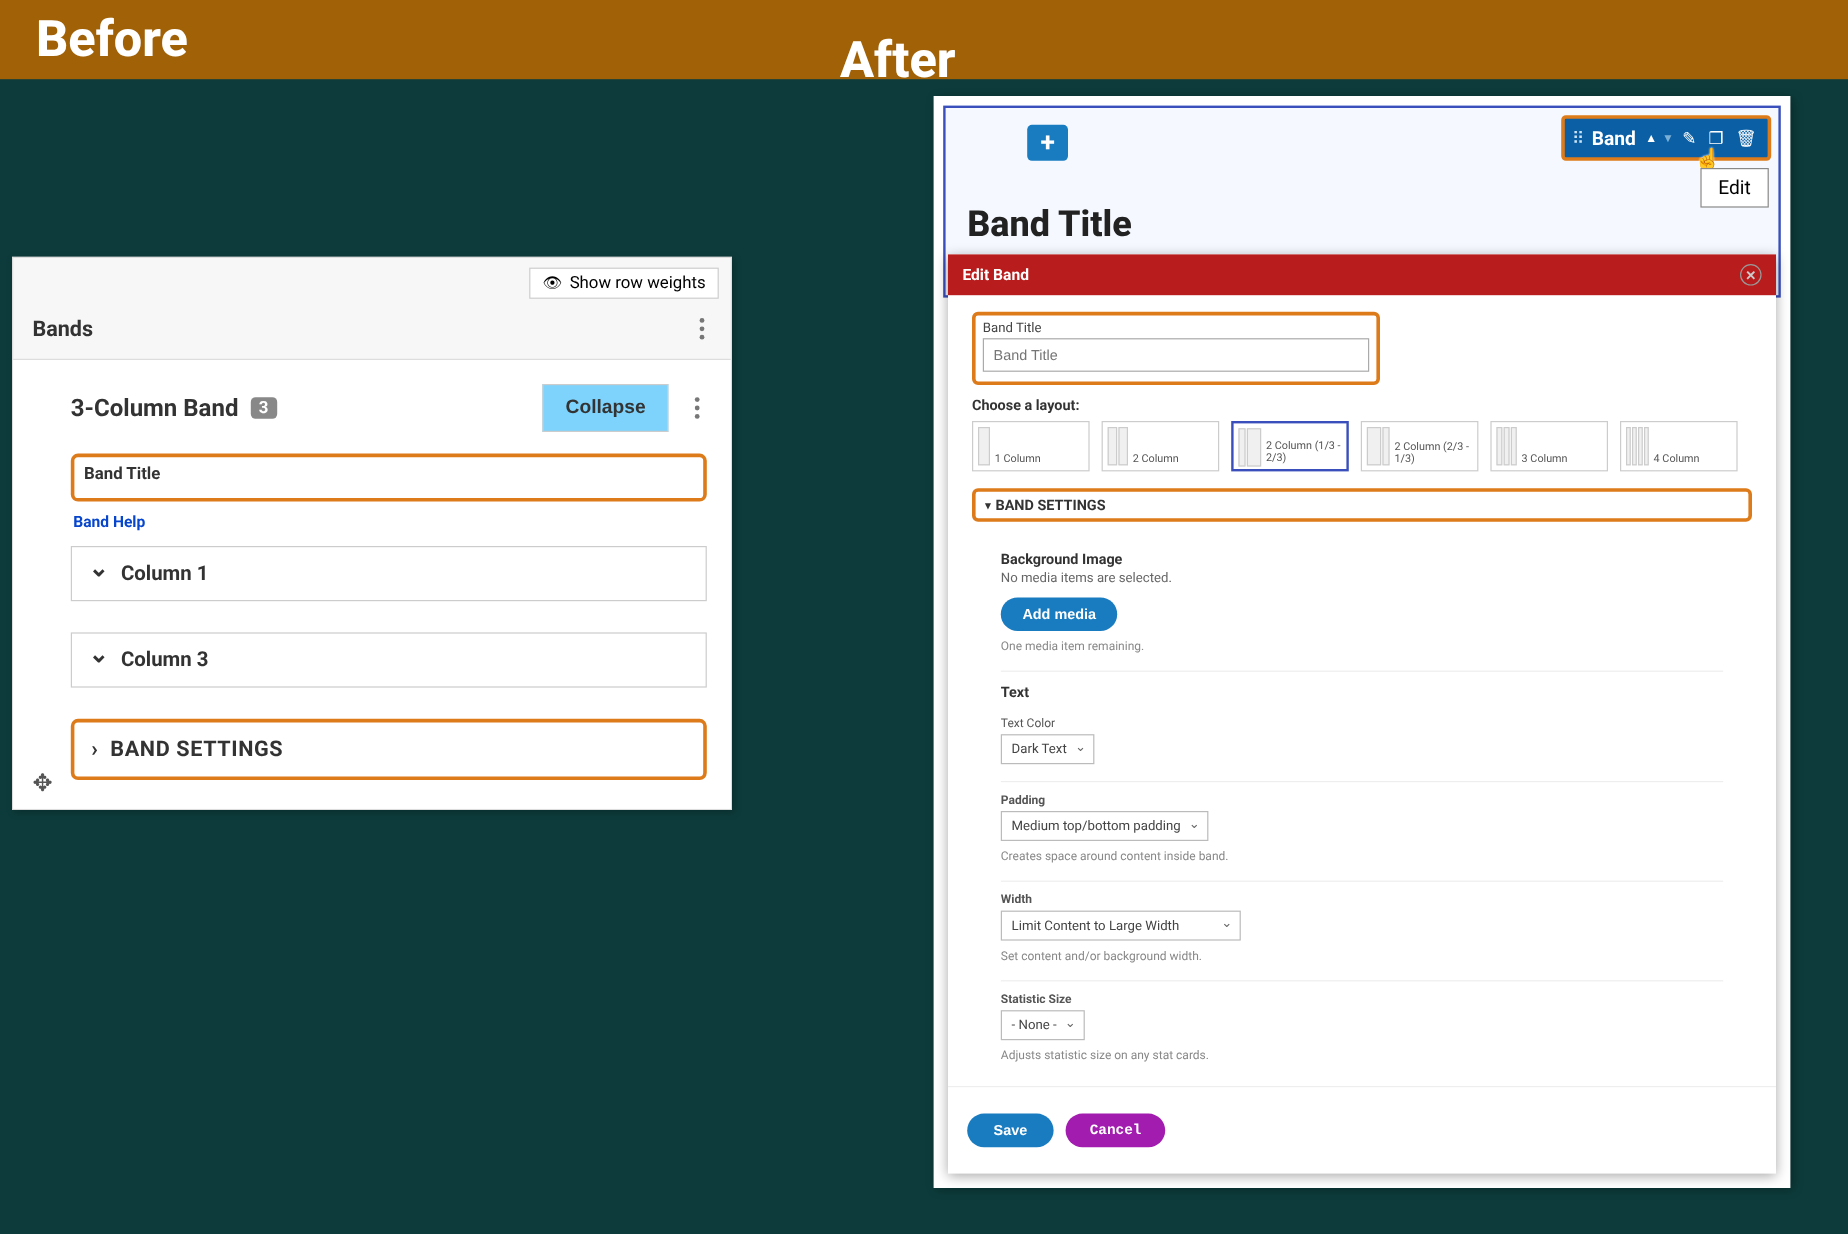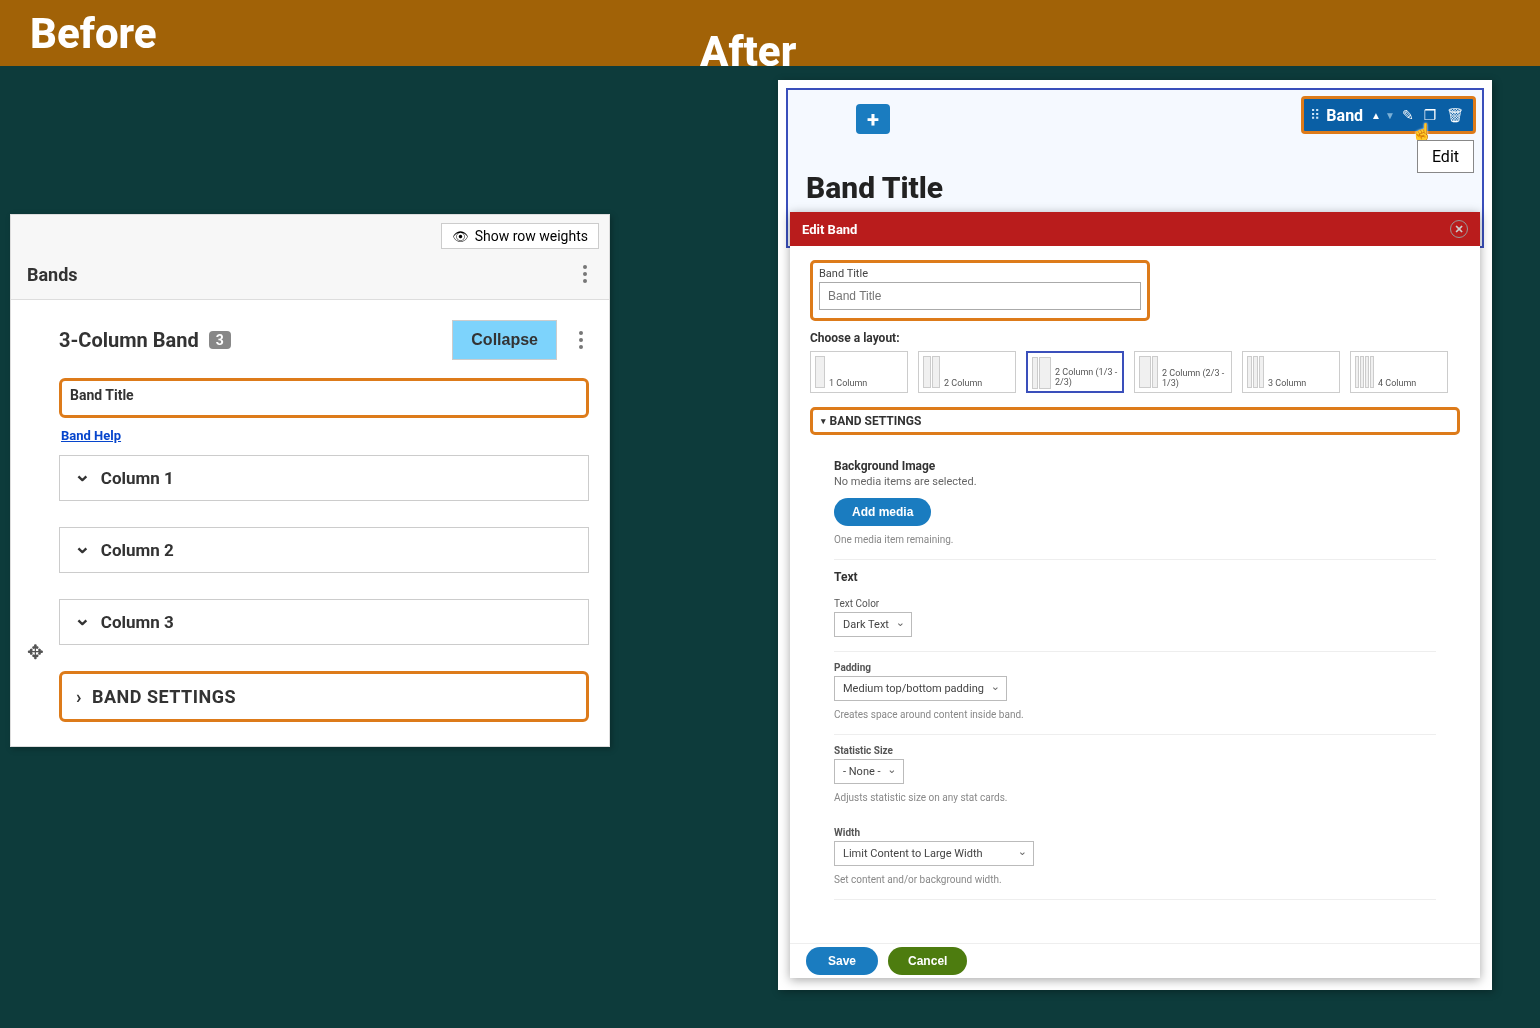"Band Help" .band-help { text-decoration: underline -> none }
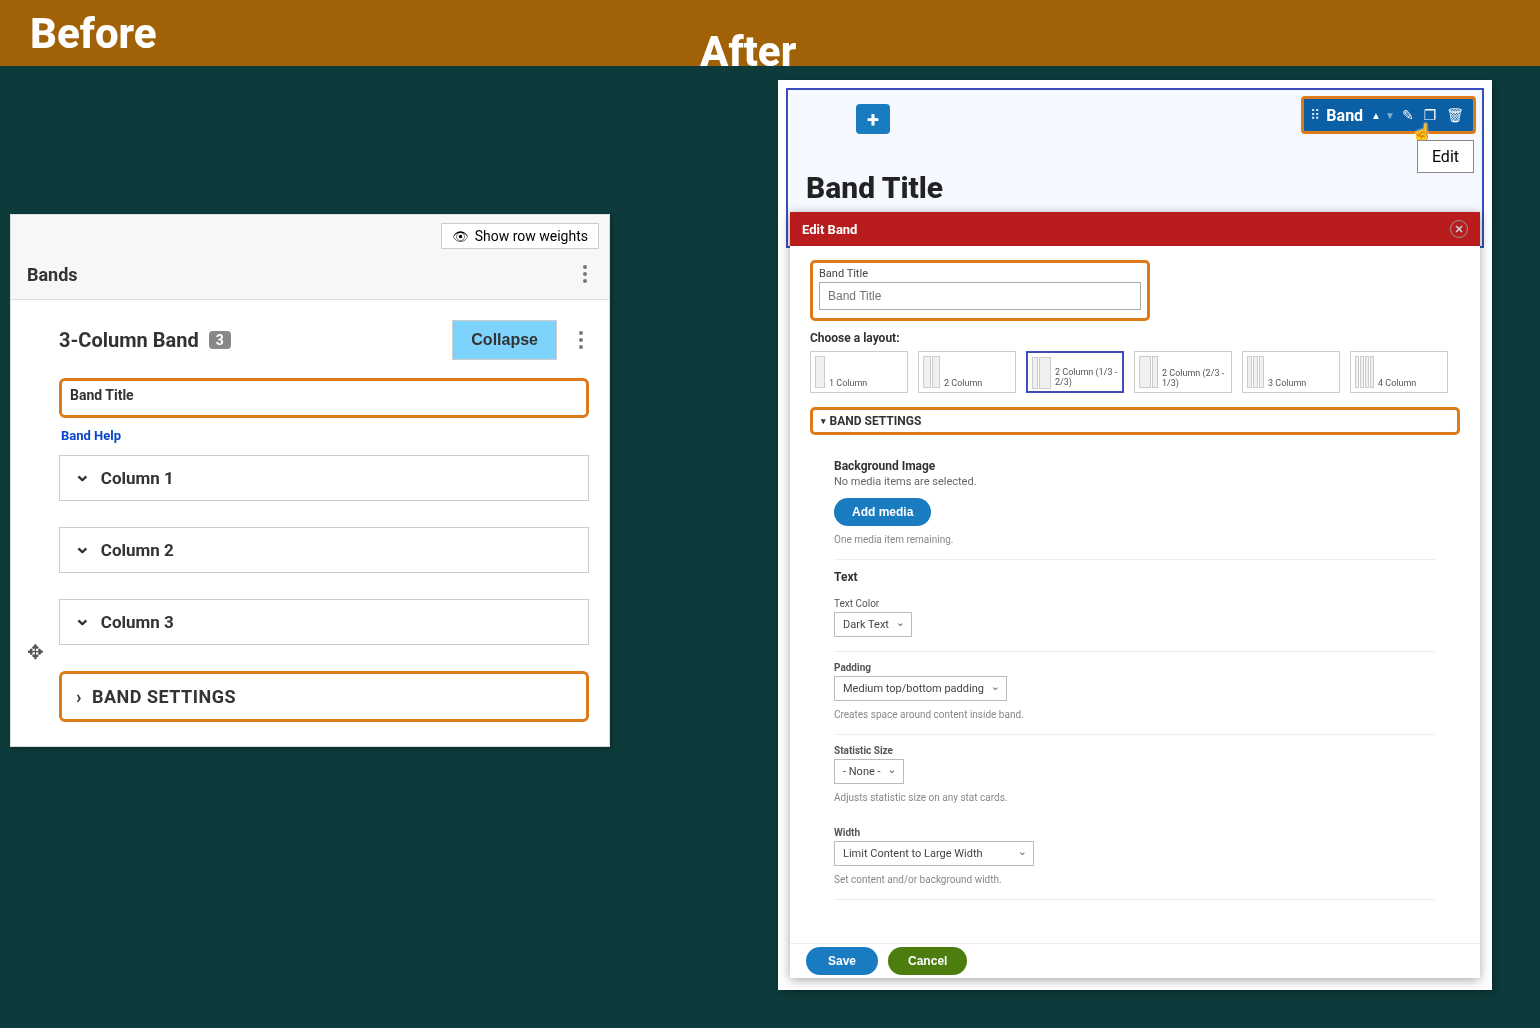"Column 2" div.column-row { html: <div> <span></span> <span>Column 2</span> </div> -> none }
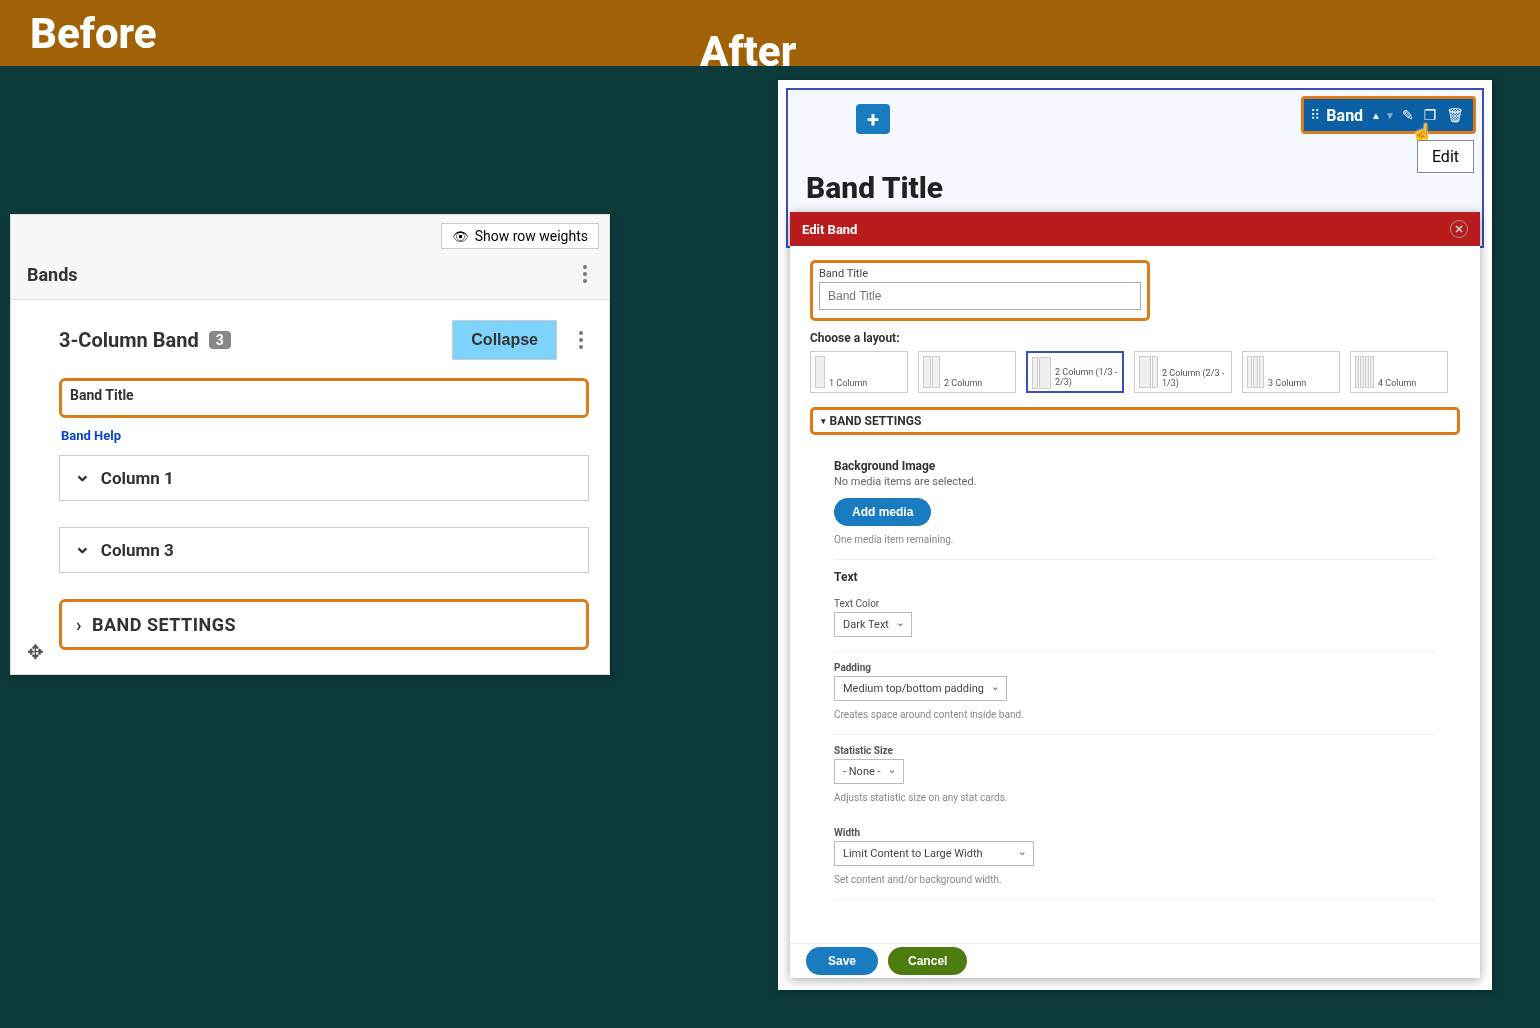"Statistic Size" div.setting-group { order: before "Width" -> after "Width" }
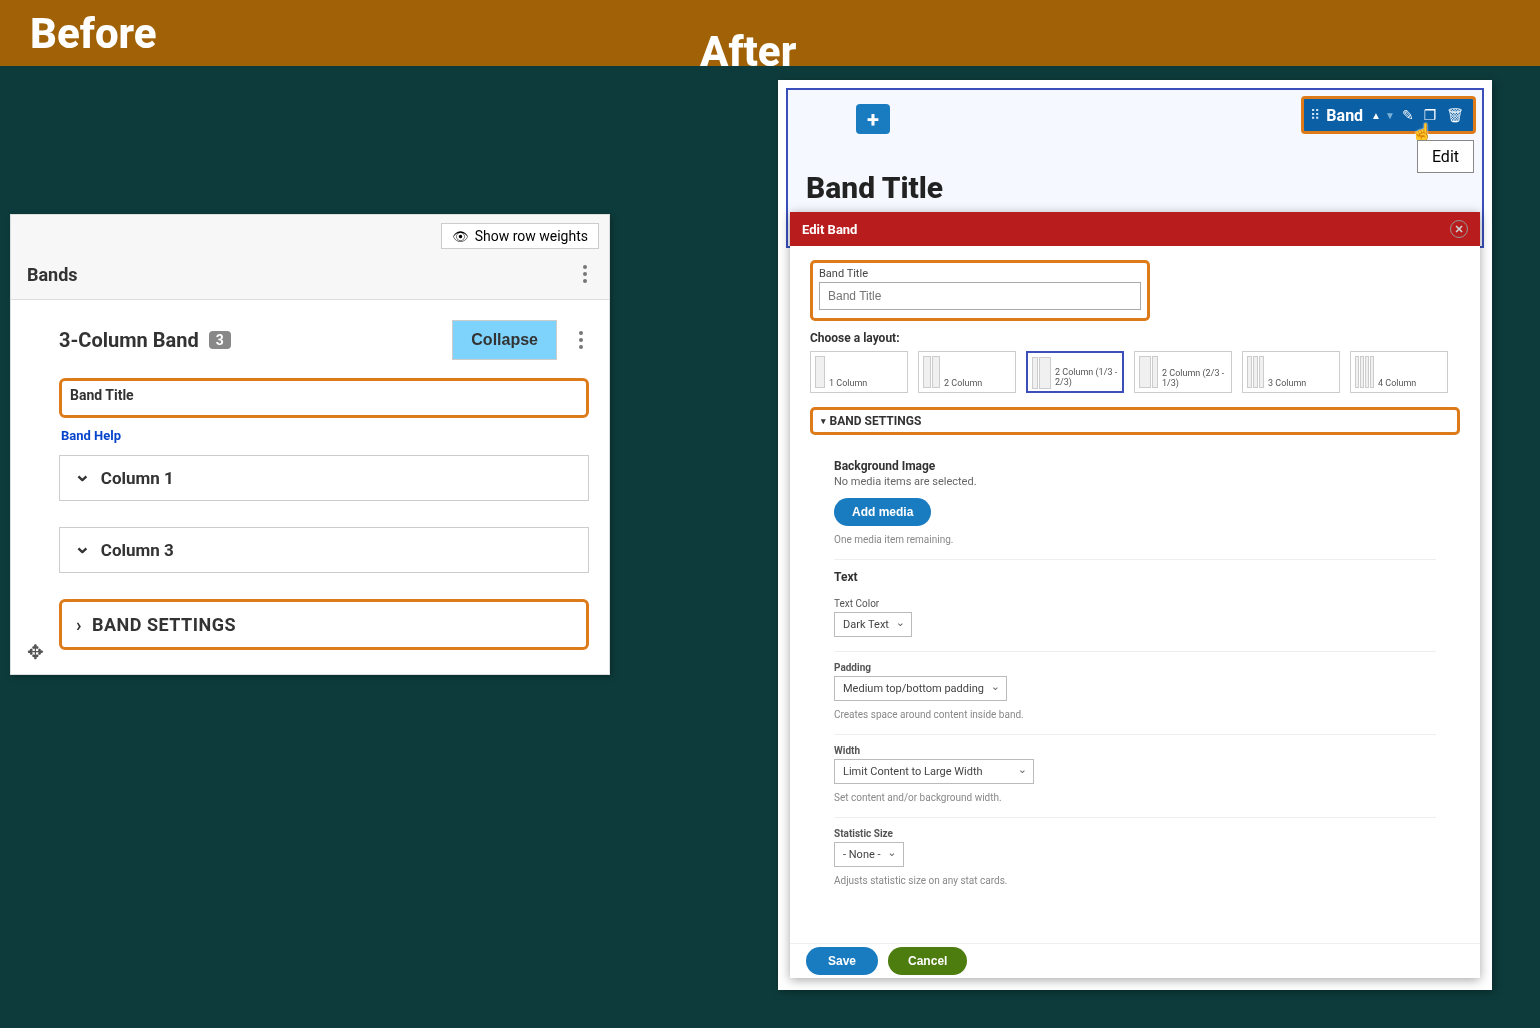"Save" .modal-footer { padding: 3px 16px -> 22px 16px }
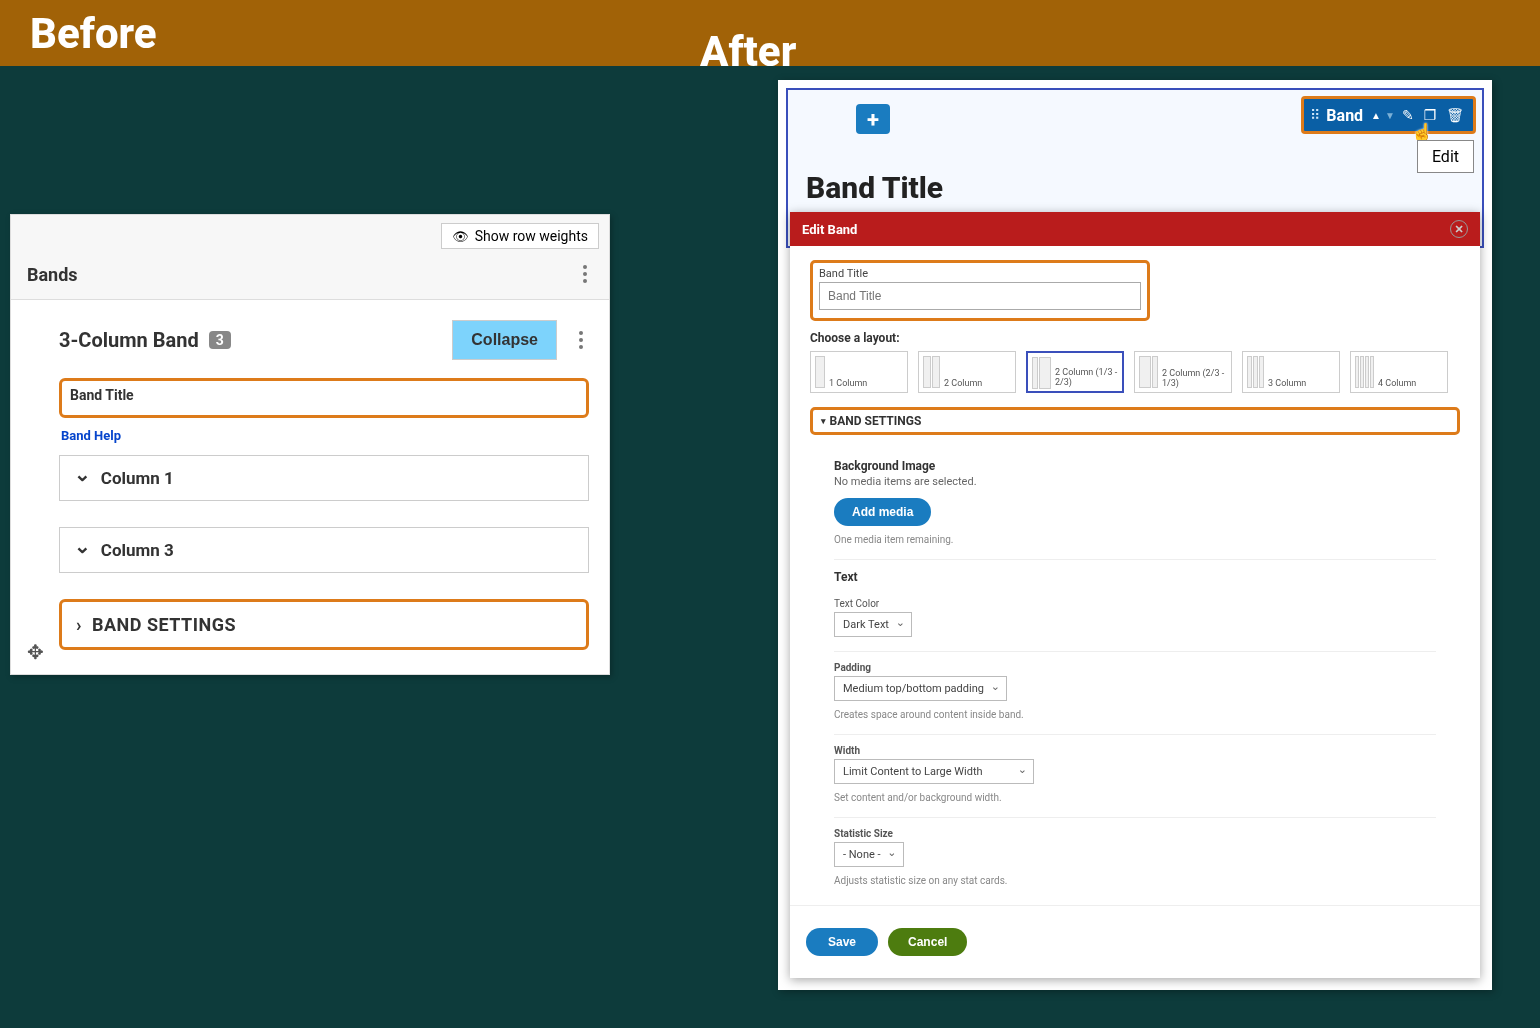"Cancel" .btn-secondary { background: #4d7c0f -> #a21caf; font-family: none -> Liberation Mono, monospace }
